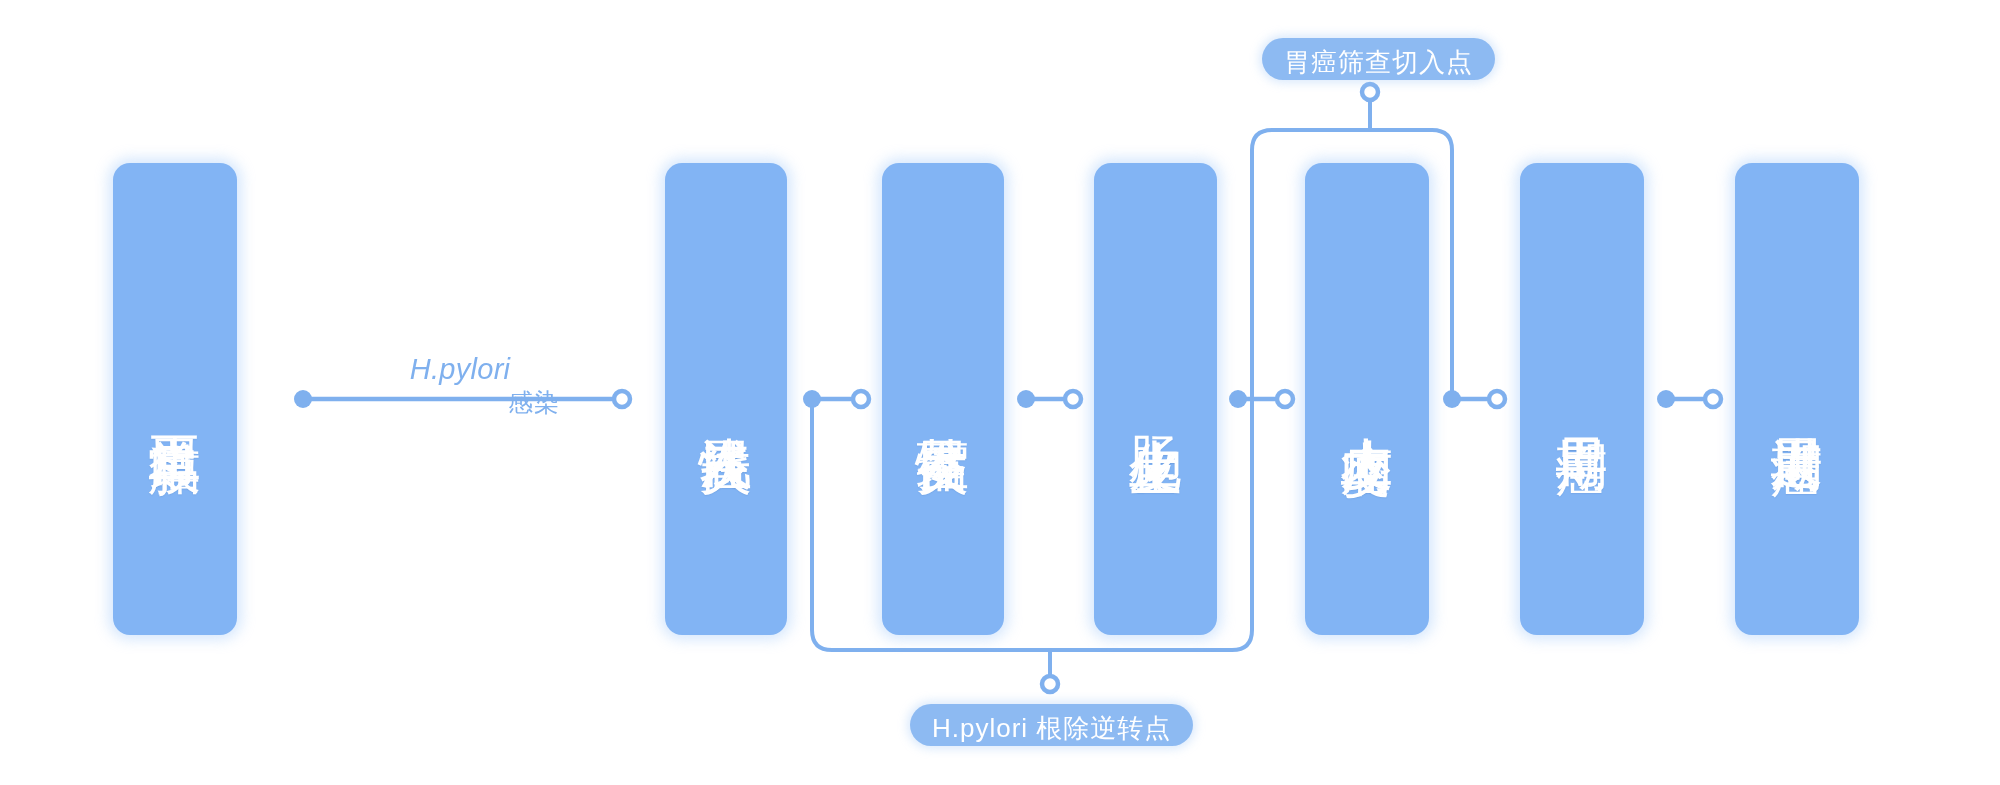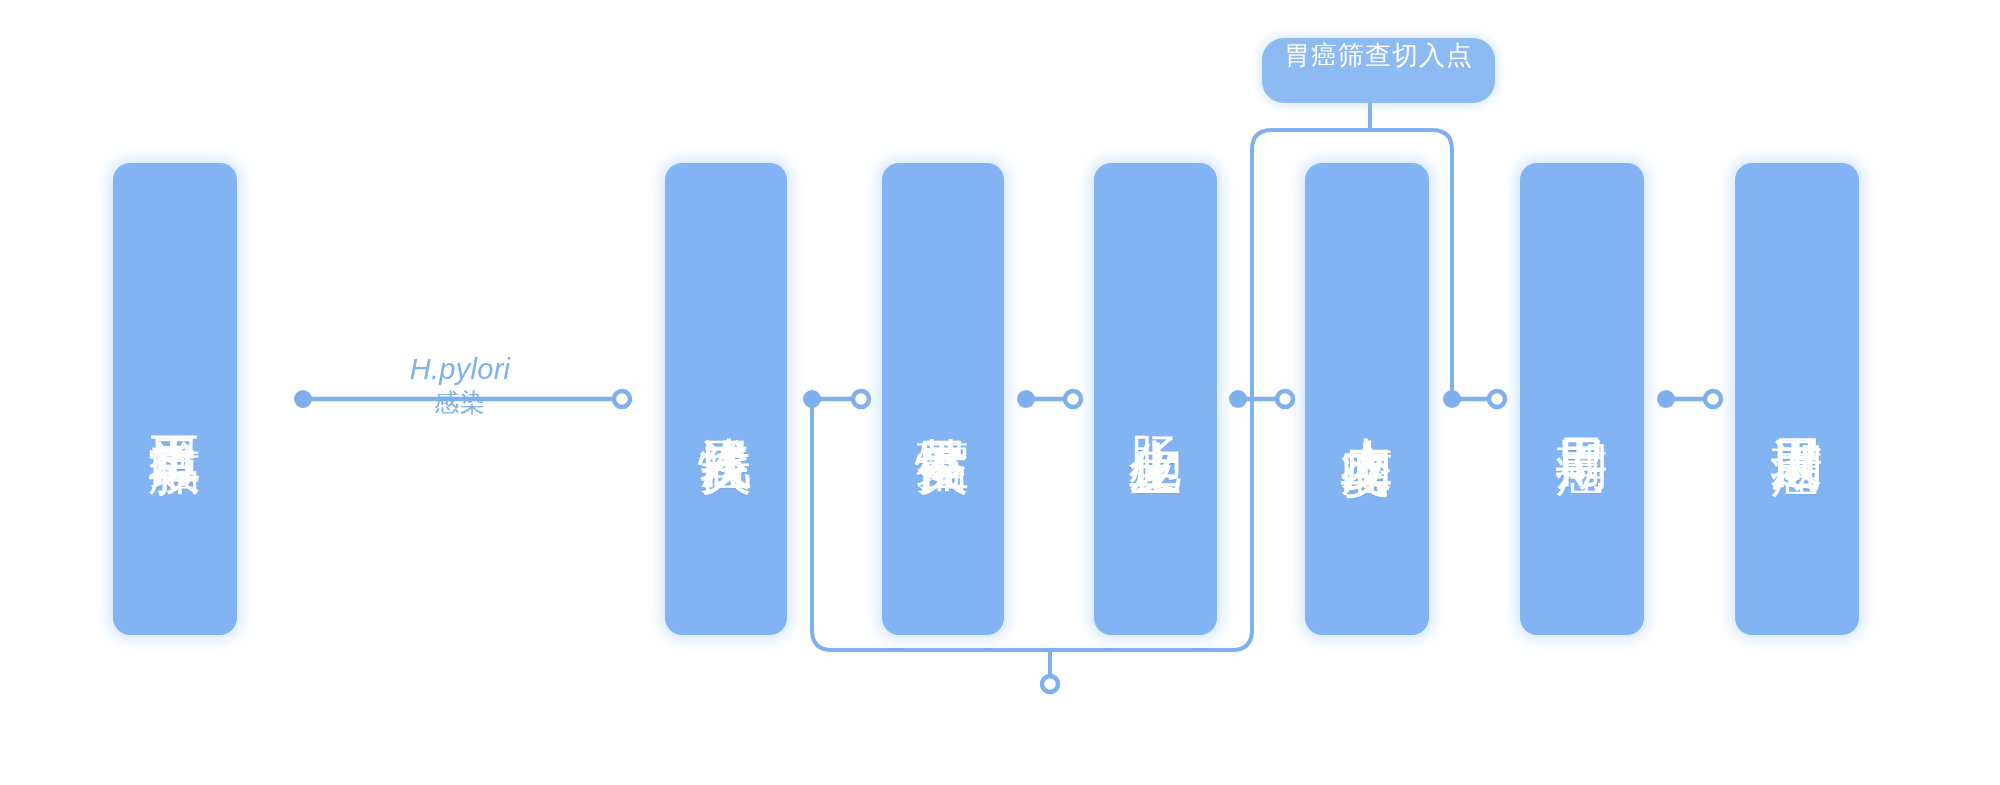"胃癌筛查切入点" .badge { align-items: flex-start -> flex-end; height: 65px -> 42px }
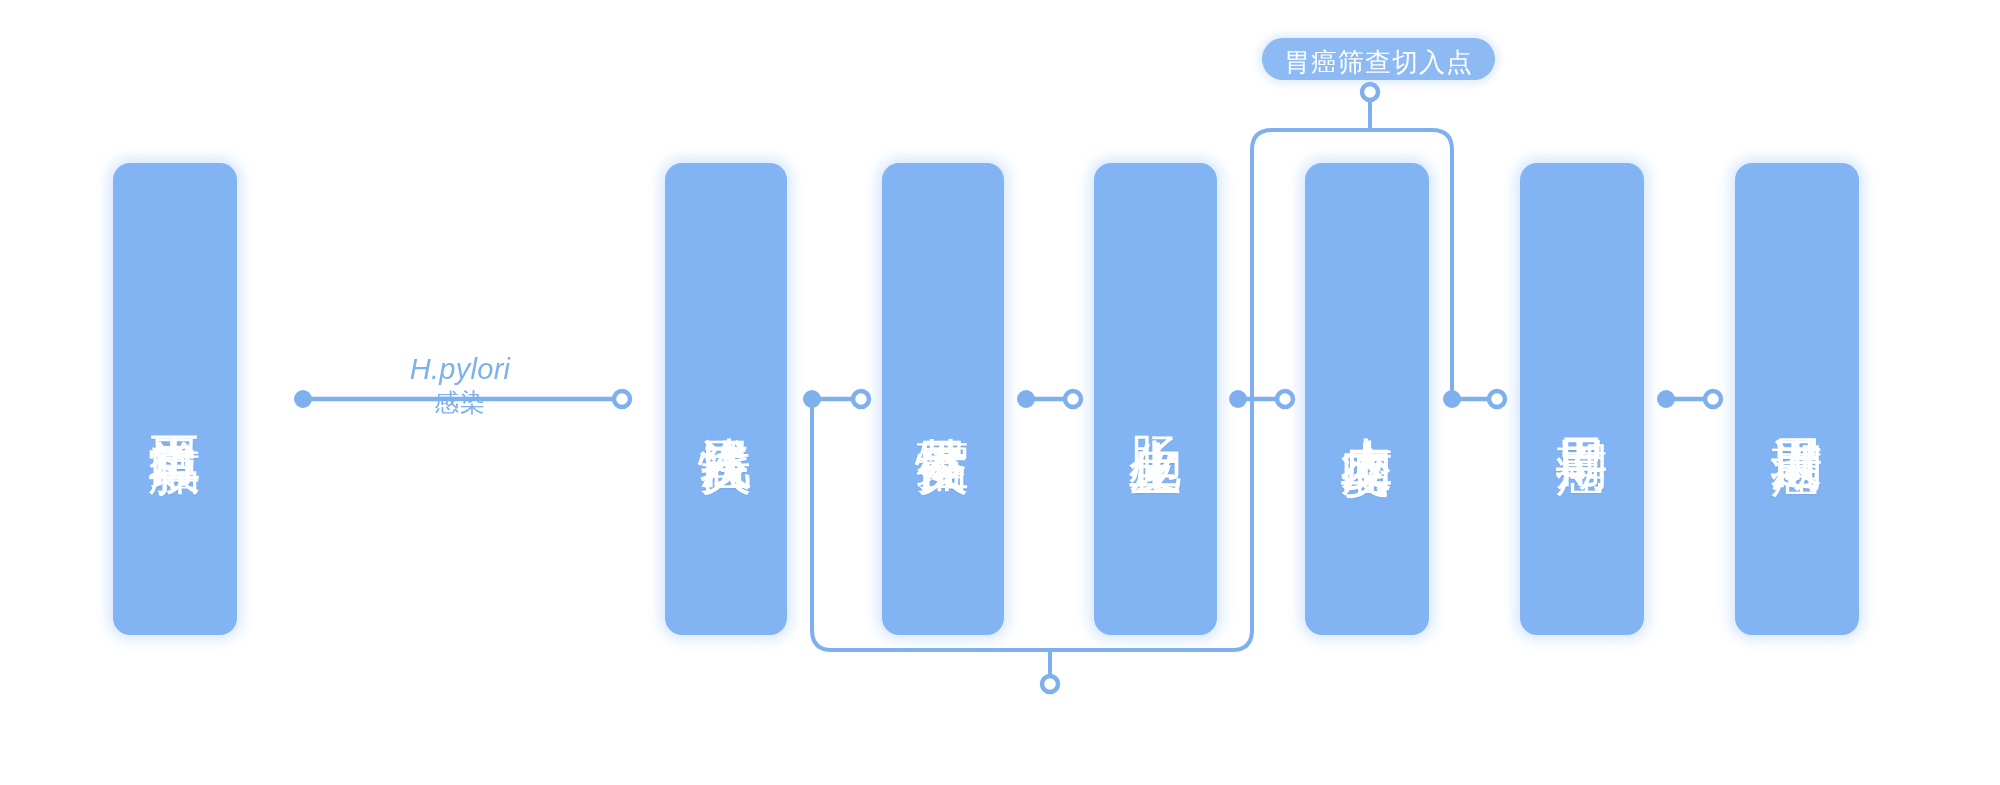"感染" .edge-label .l2 { text-align: none -> right }
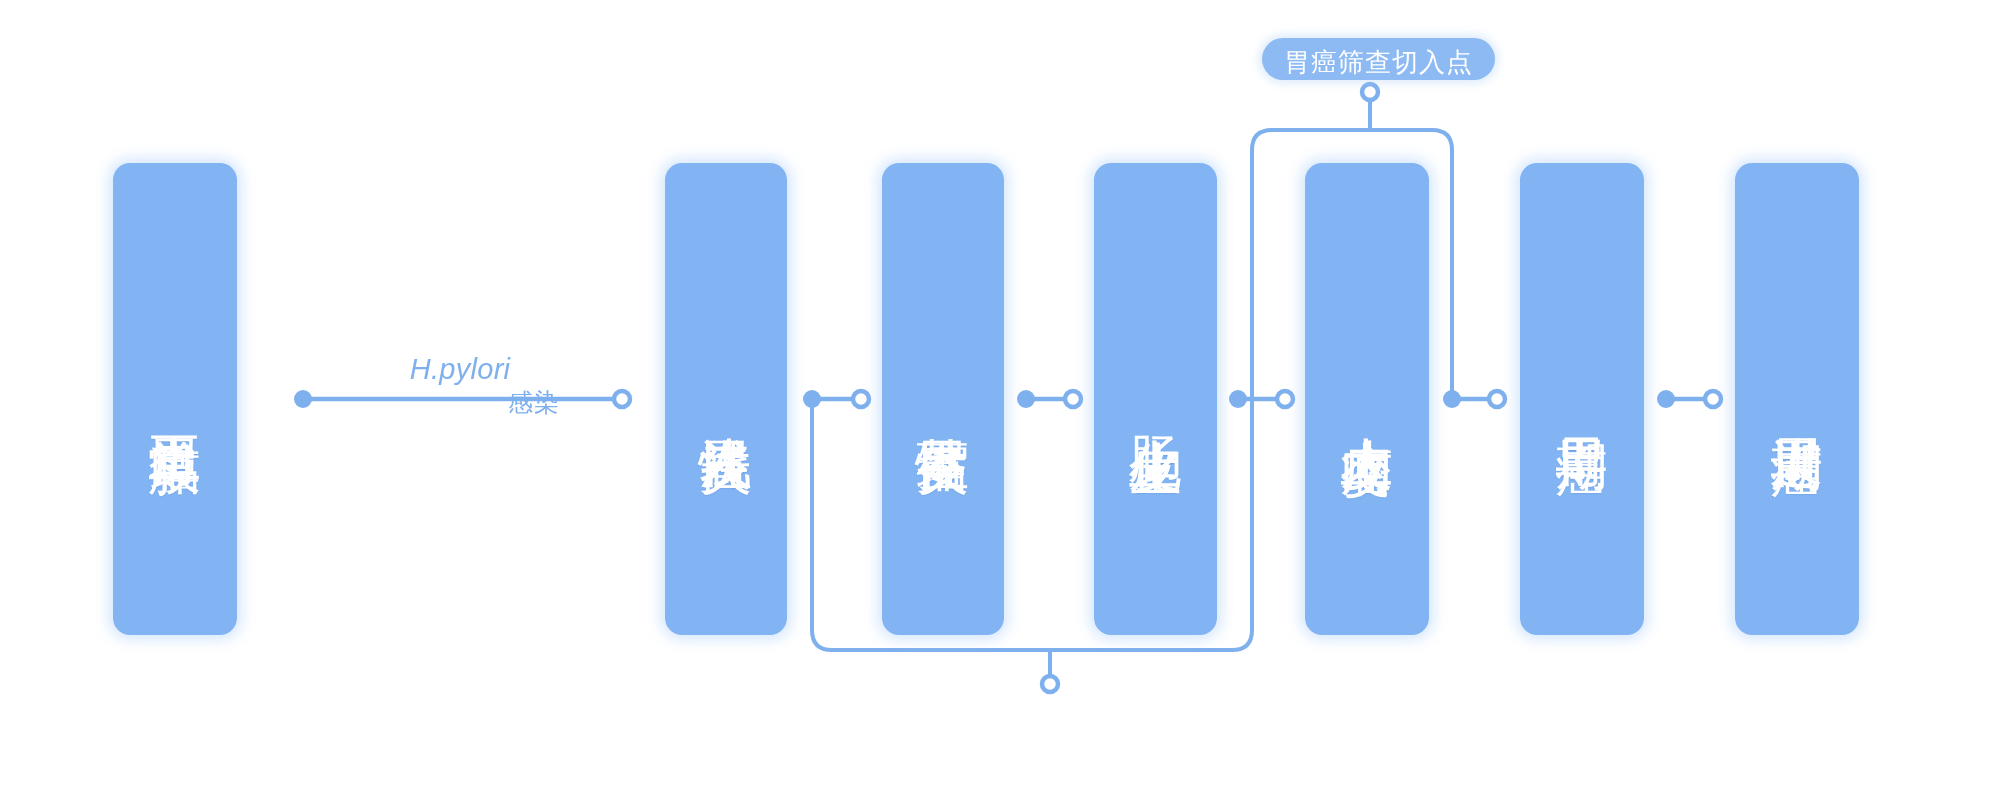"H.pylori 根除逆转点" div.badge { html: none -> <div> <span>H.pylori 根除逆转点</span> </div> }
